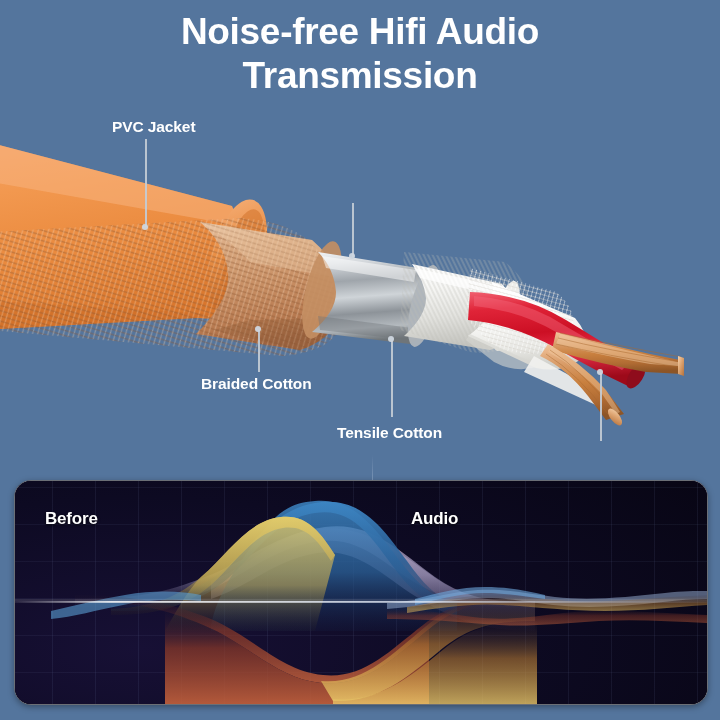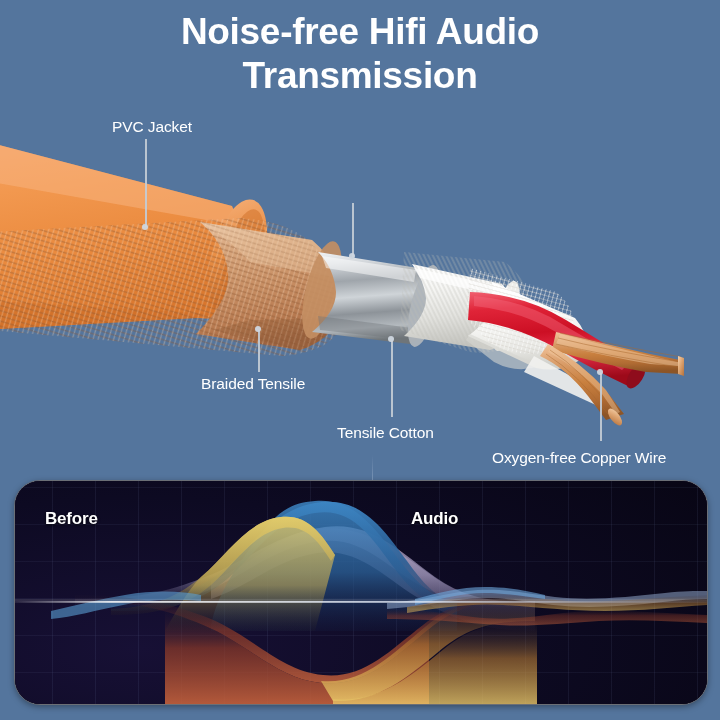"PVC Jacket" .lbl { font-weight: normal -> bold }
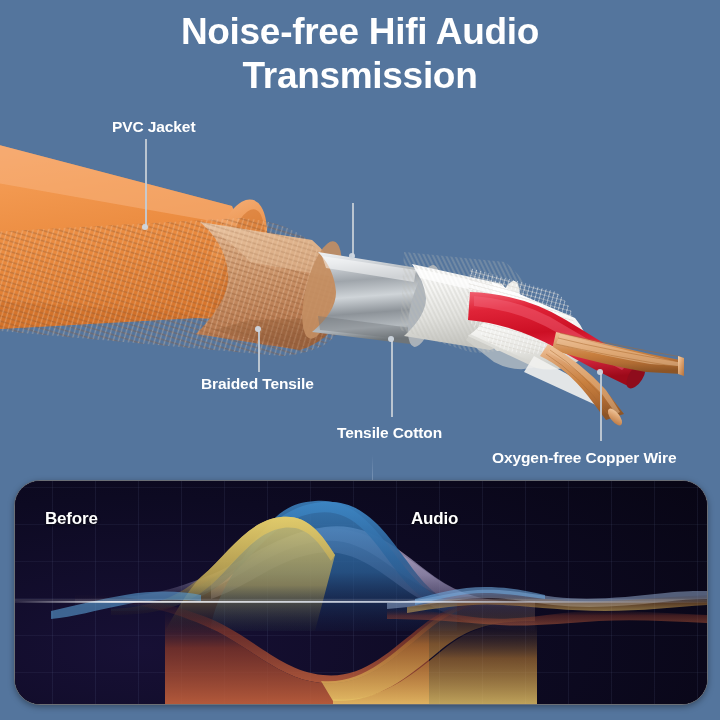"Braided Tensile" div.lbl { text: Tensile -> Cotton }
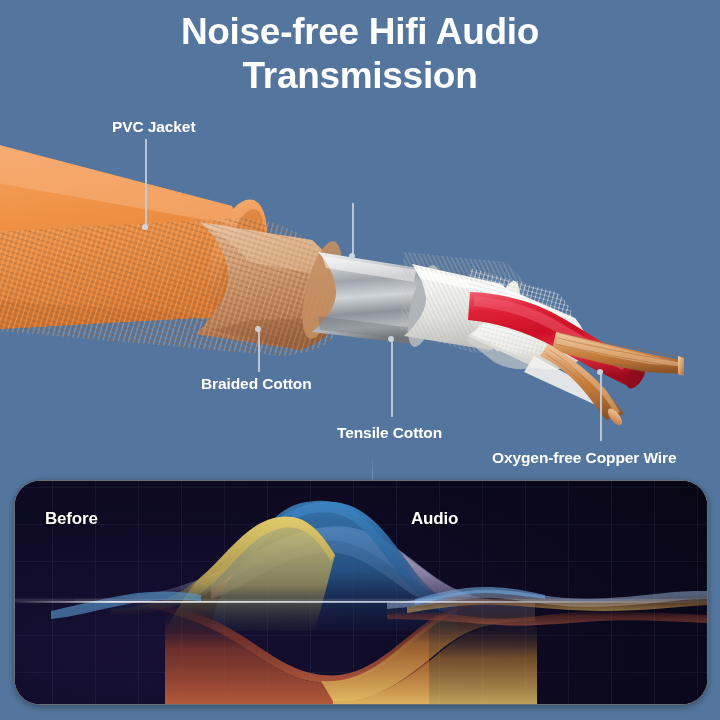"Oxygen-free Copper Wire" div.lbl { html: <div>Oxygen-free Copper Wire</div> -> none }
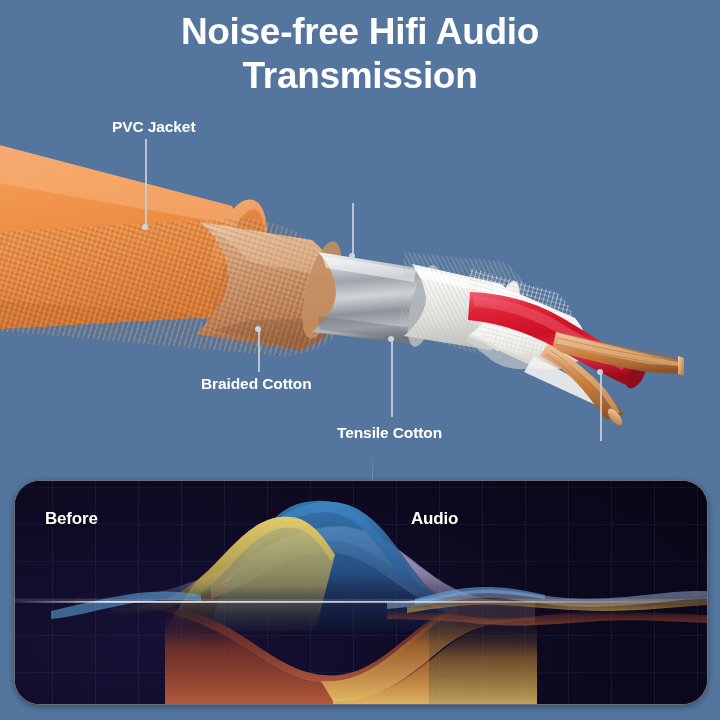"Before" .panel { border-radius: 26px -> 17px }
